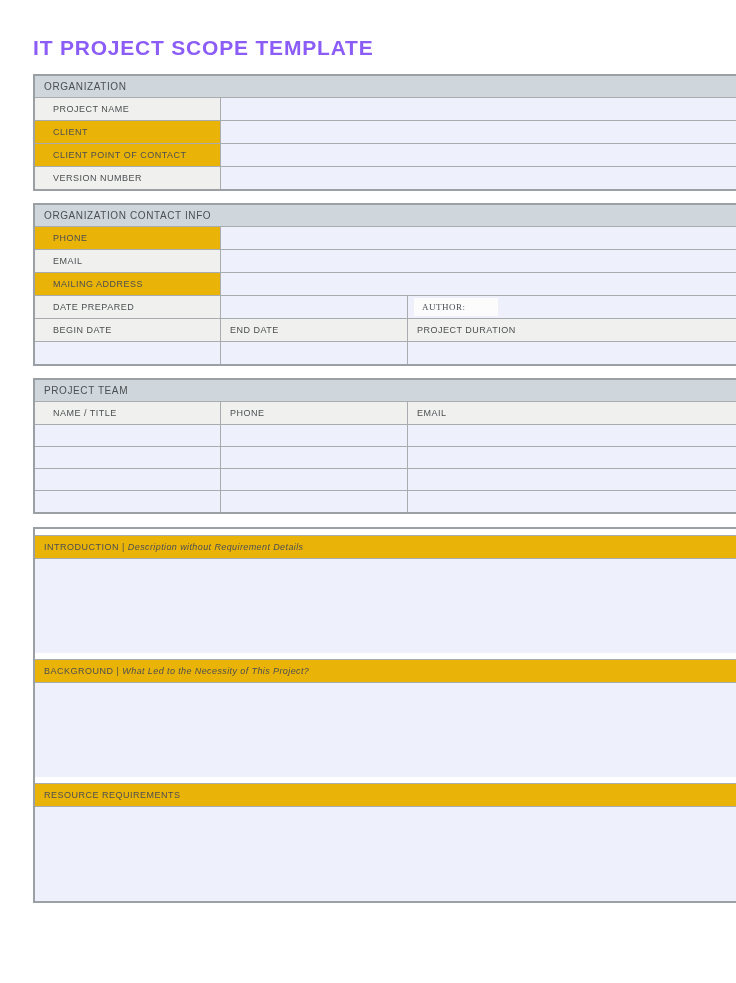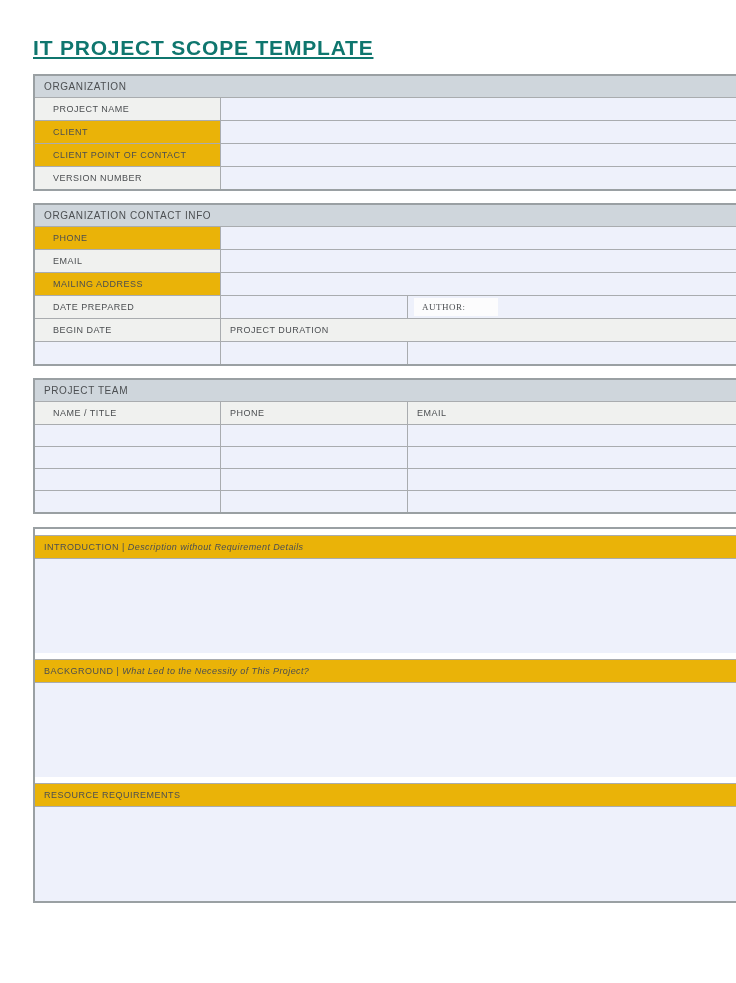"IT PROJECT SCOPE TEMPLATE" .title { color: #0f766e -> #8b5cf6; text-decoration: underline -> none }
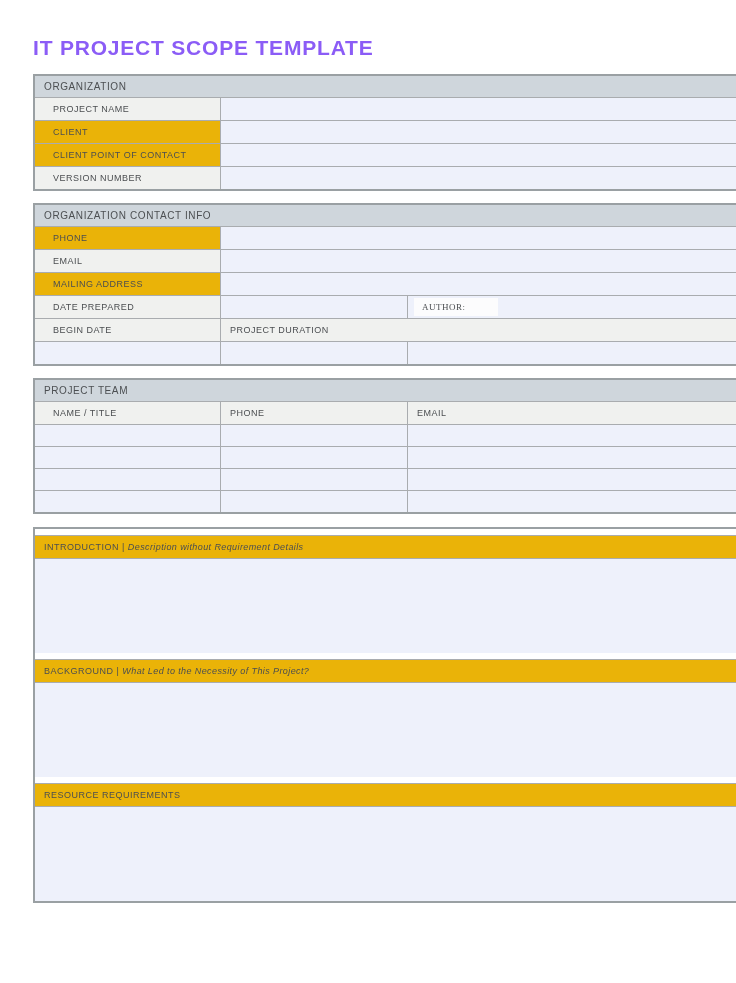"END DATE" div.cell { html: none -> <div>END DATE</div> }
